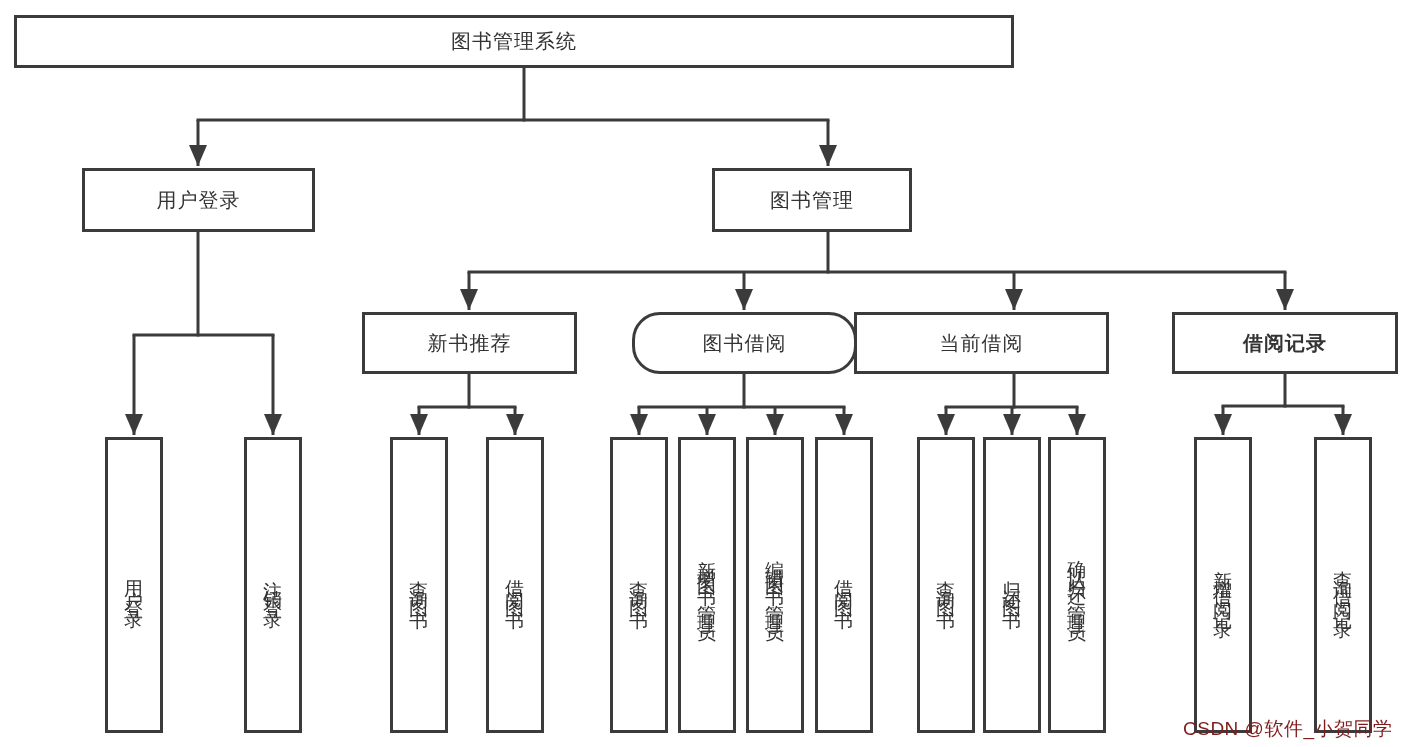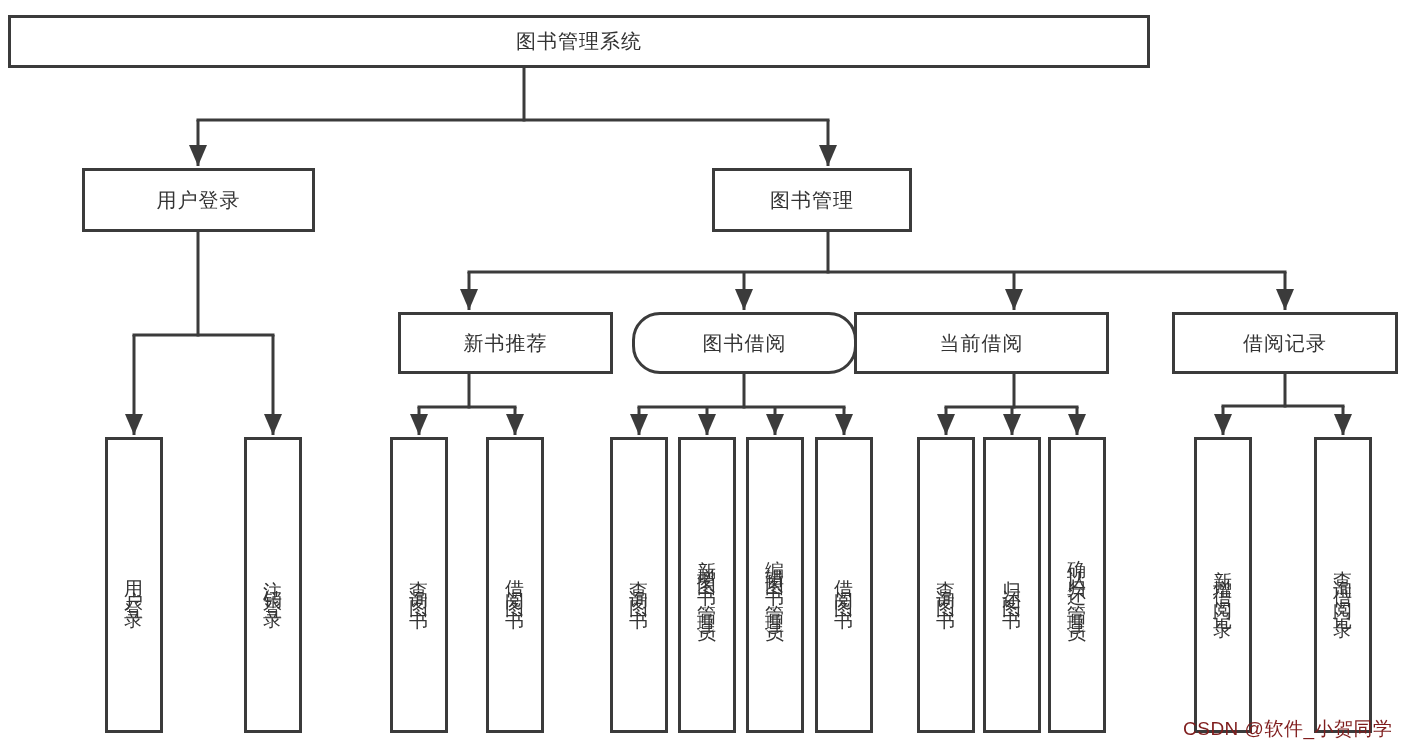"图书管理系统" .root { left: 8px -> 14px; width: 1142px -> 1000px }
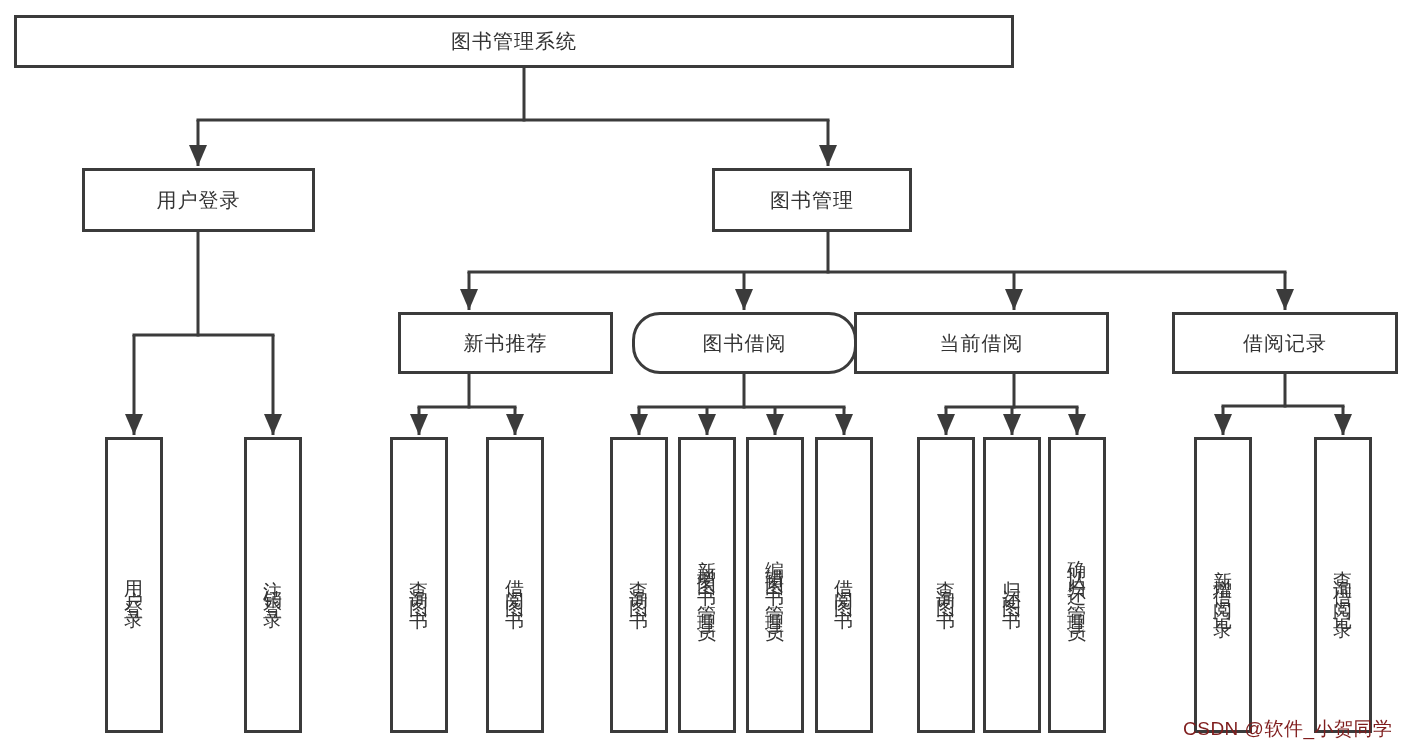"新书推荐" .l3a { margin-left: 36px -> none }
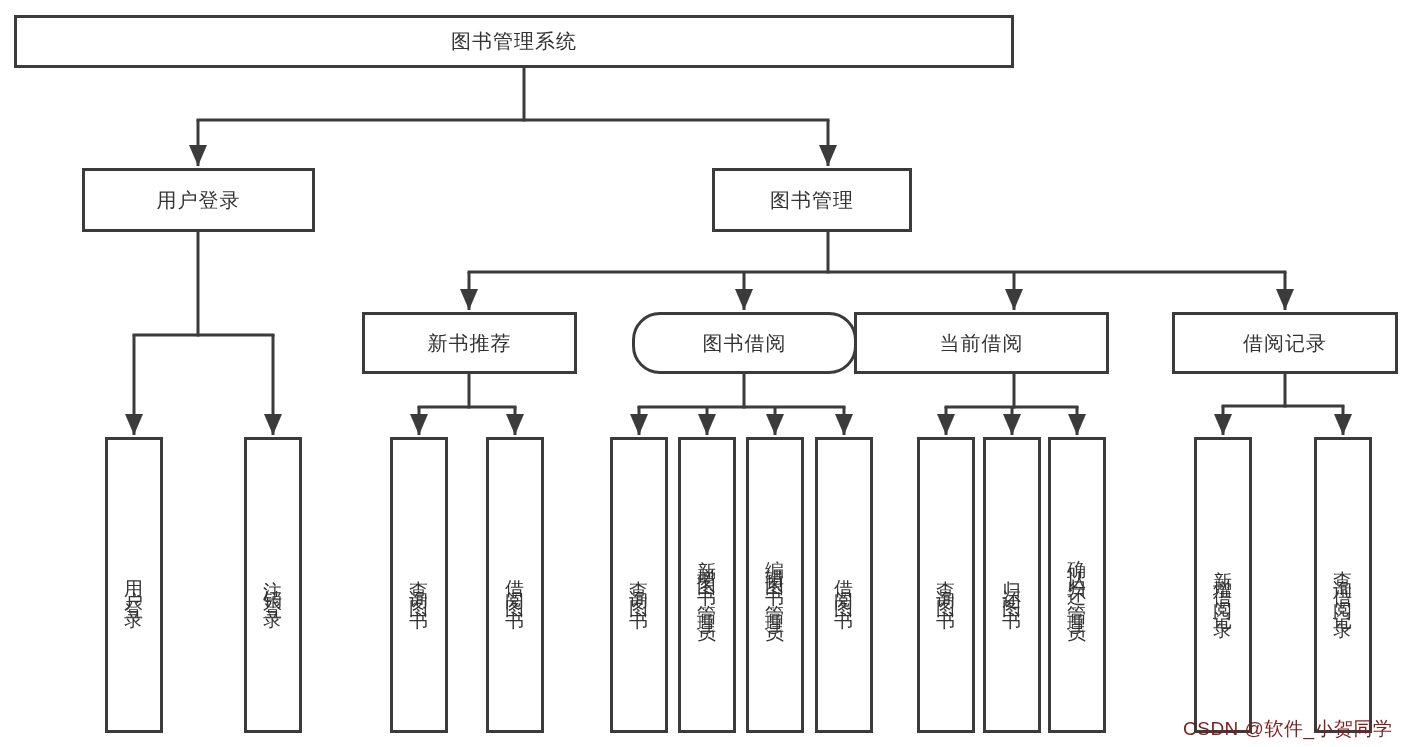"借阅记录" .l3d { font-weight: none -> bold }
